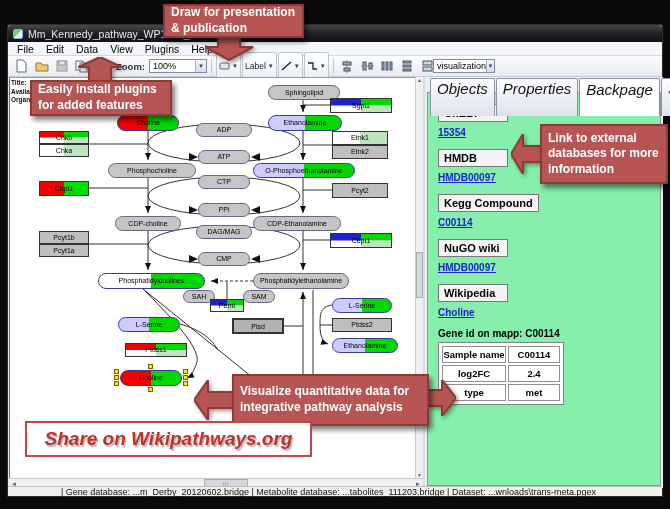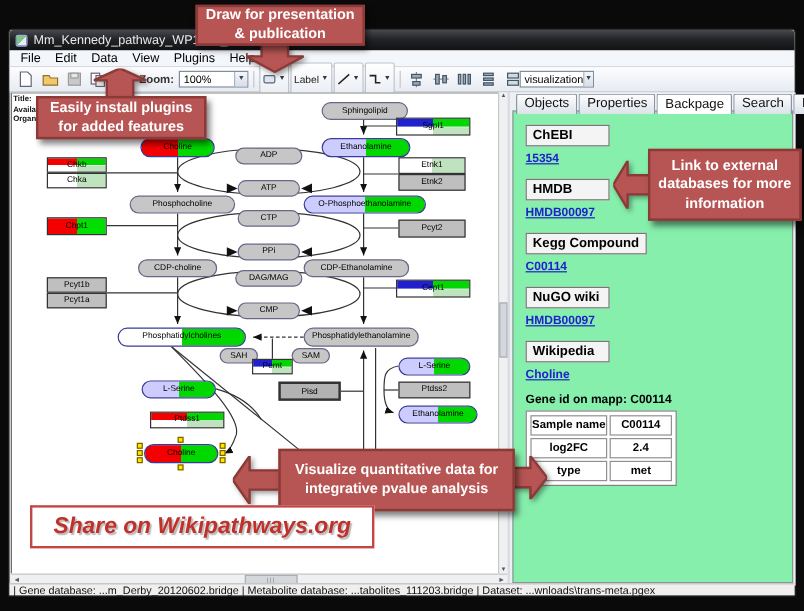"Draw for presentation & publication" .callout { text-align: center -> left }
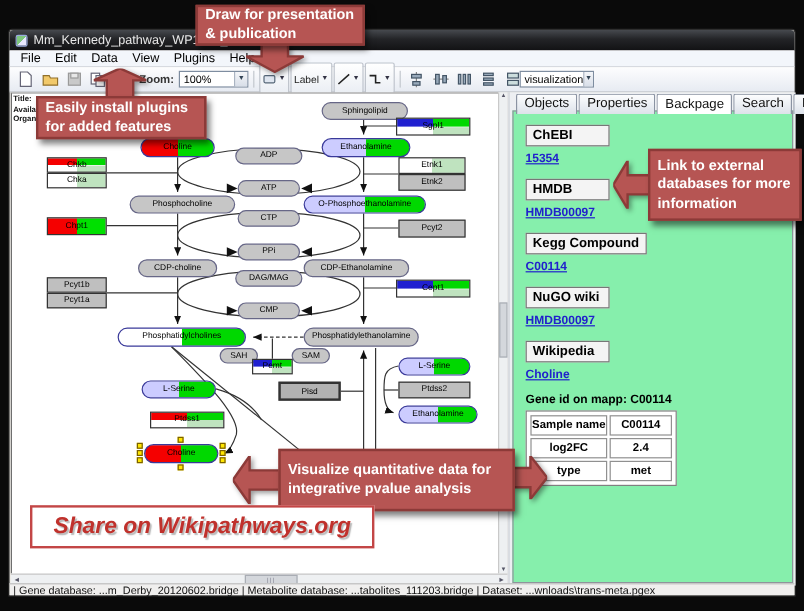"Objects" .tab { font-size: 11px -> 15px; font-style: none -> italic; padding: 1px 6px 2px -> 1px 6px 18px }
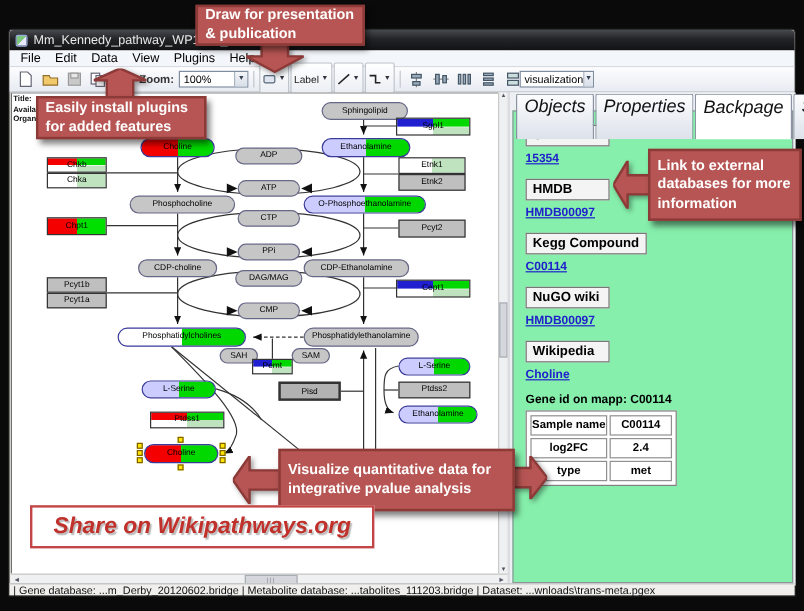"Visualize quantitative data for" div.callout { text: pvalue -> pathway }
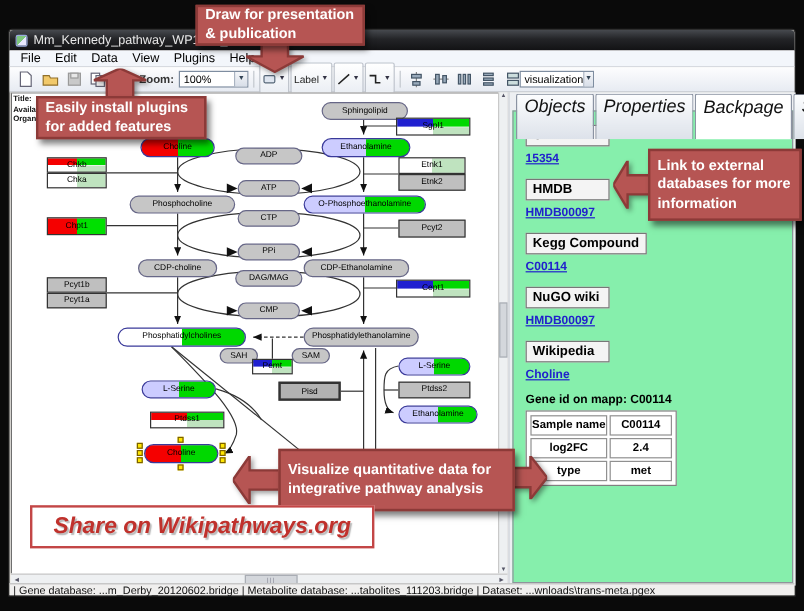"| Gene database:" .status { margin-left: none -> 40px; padding-left: 3px -> 13px }
